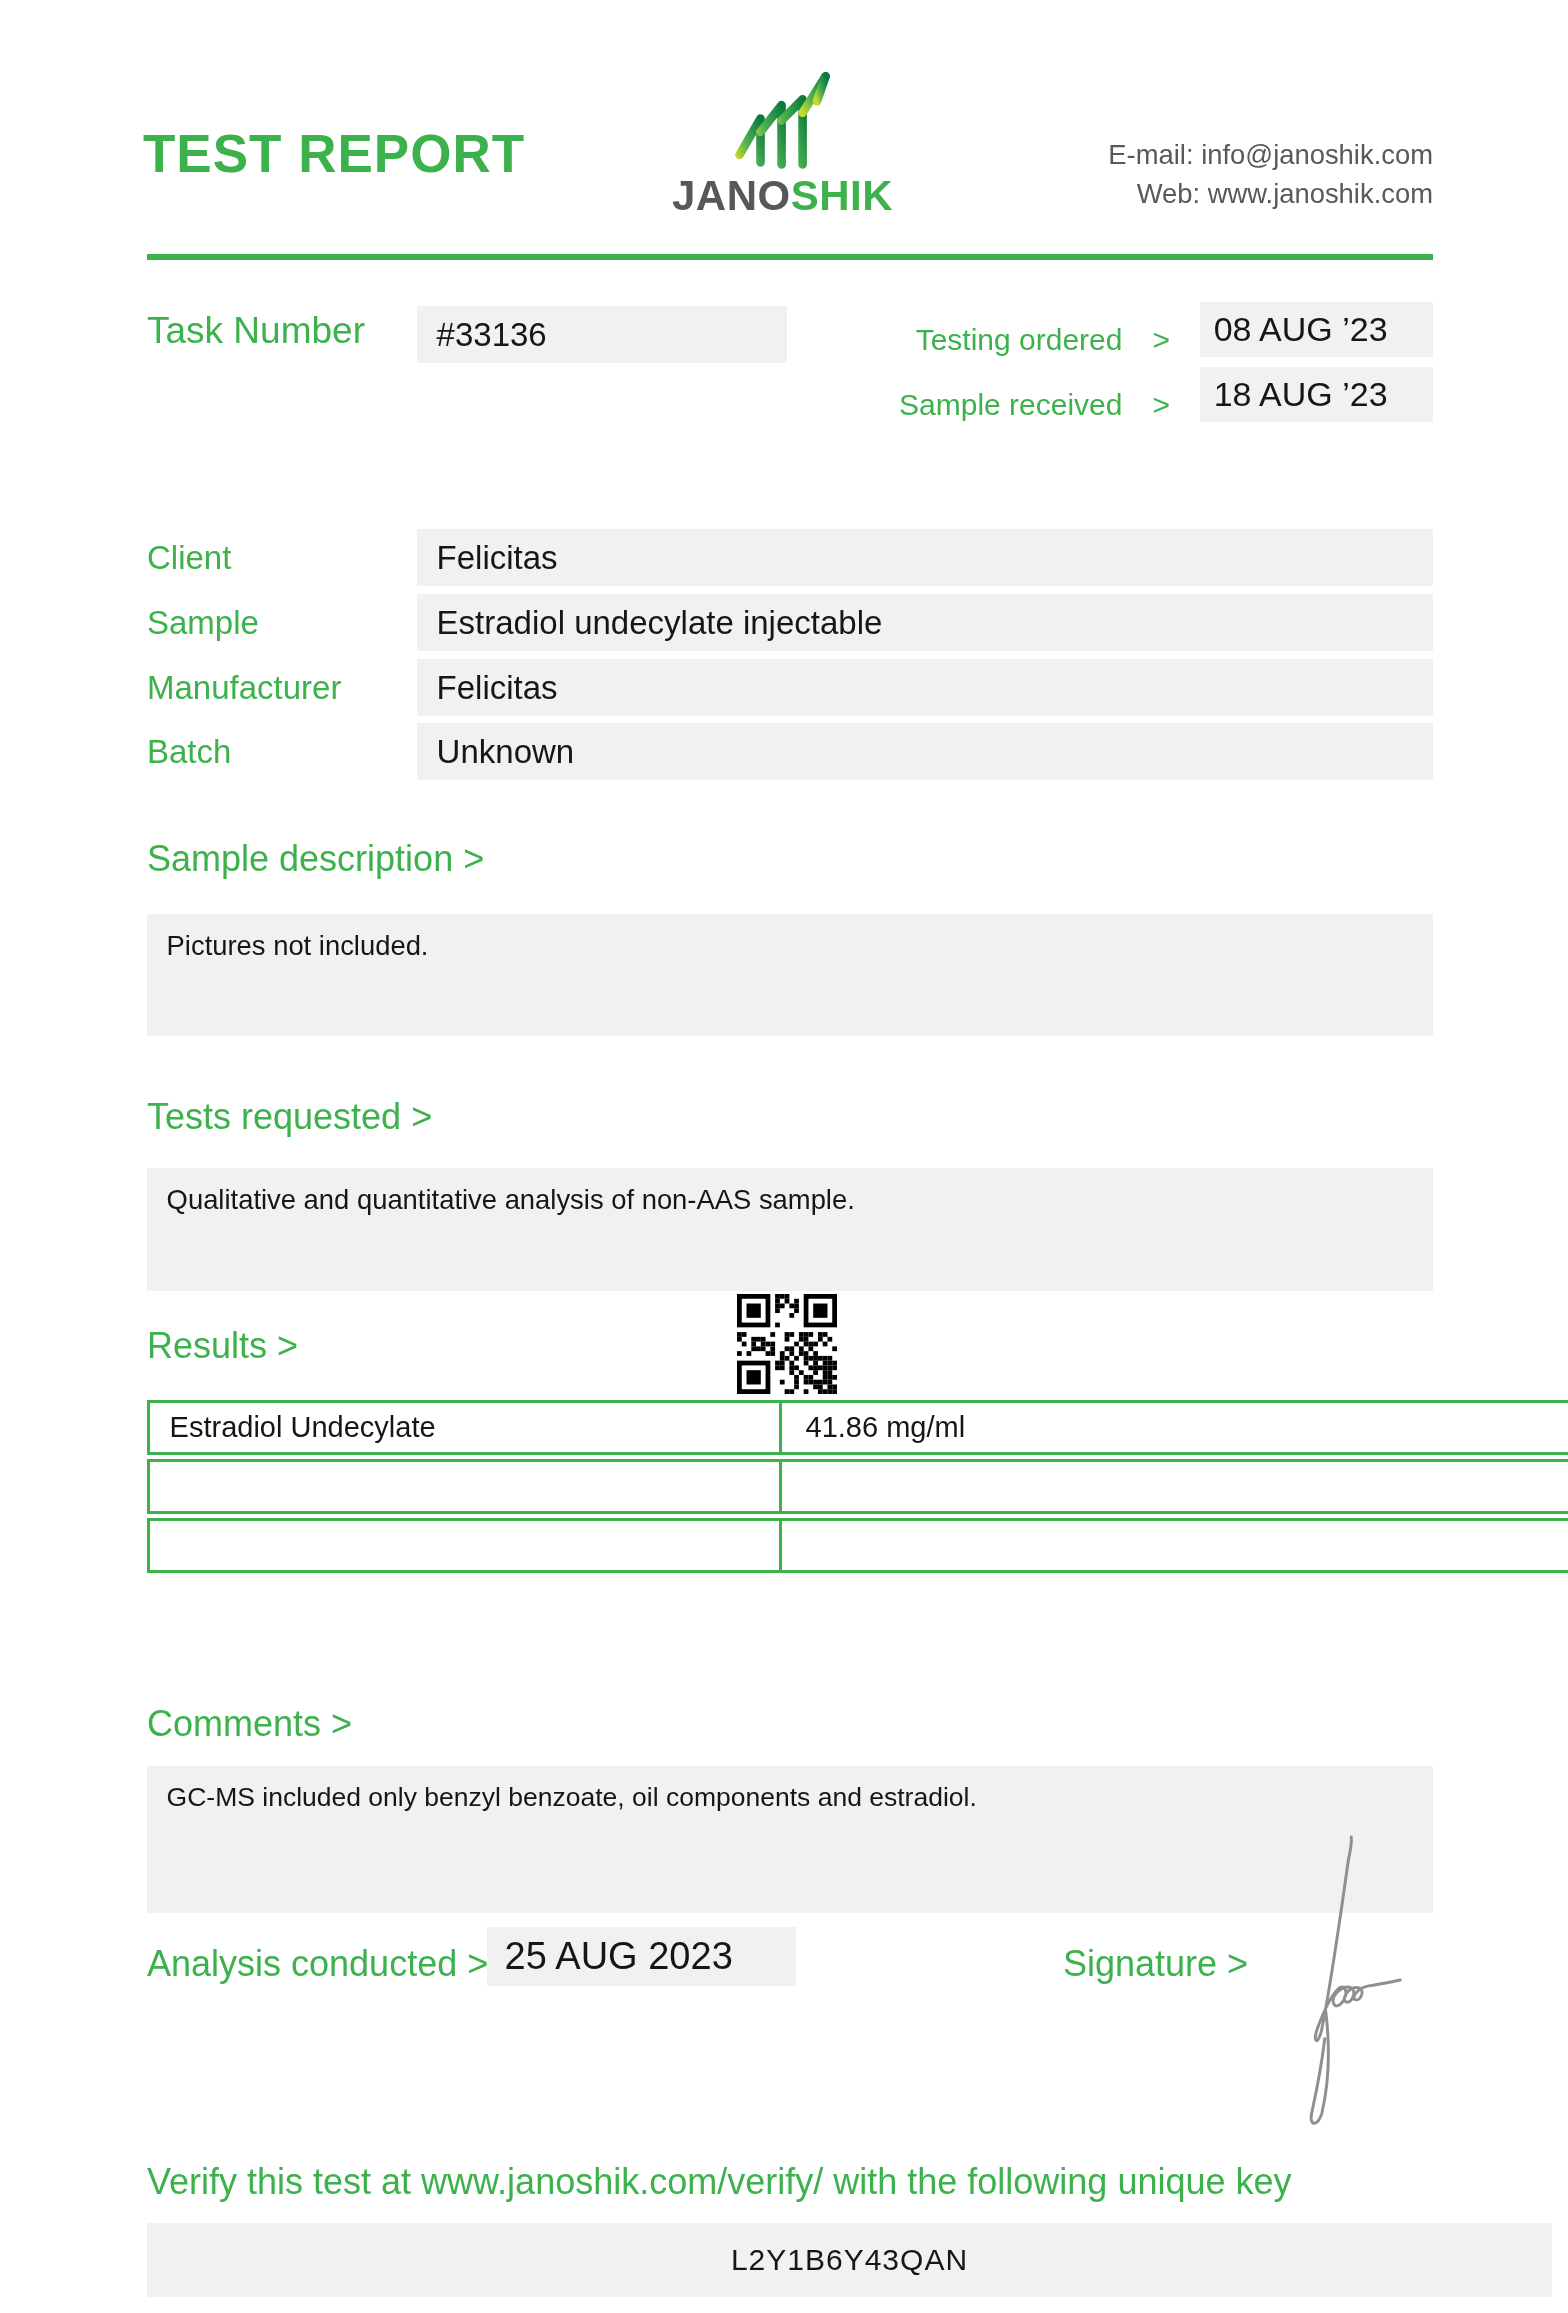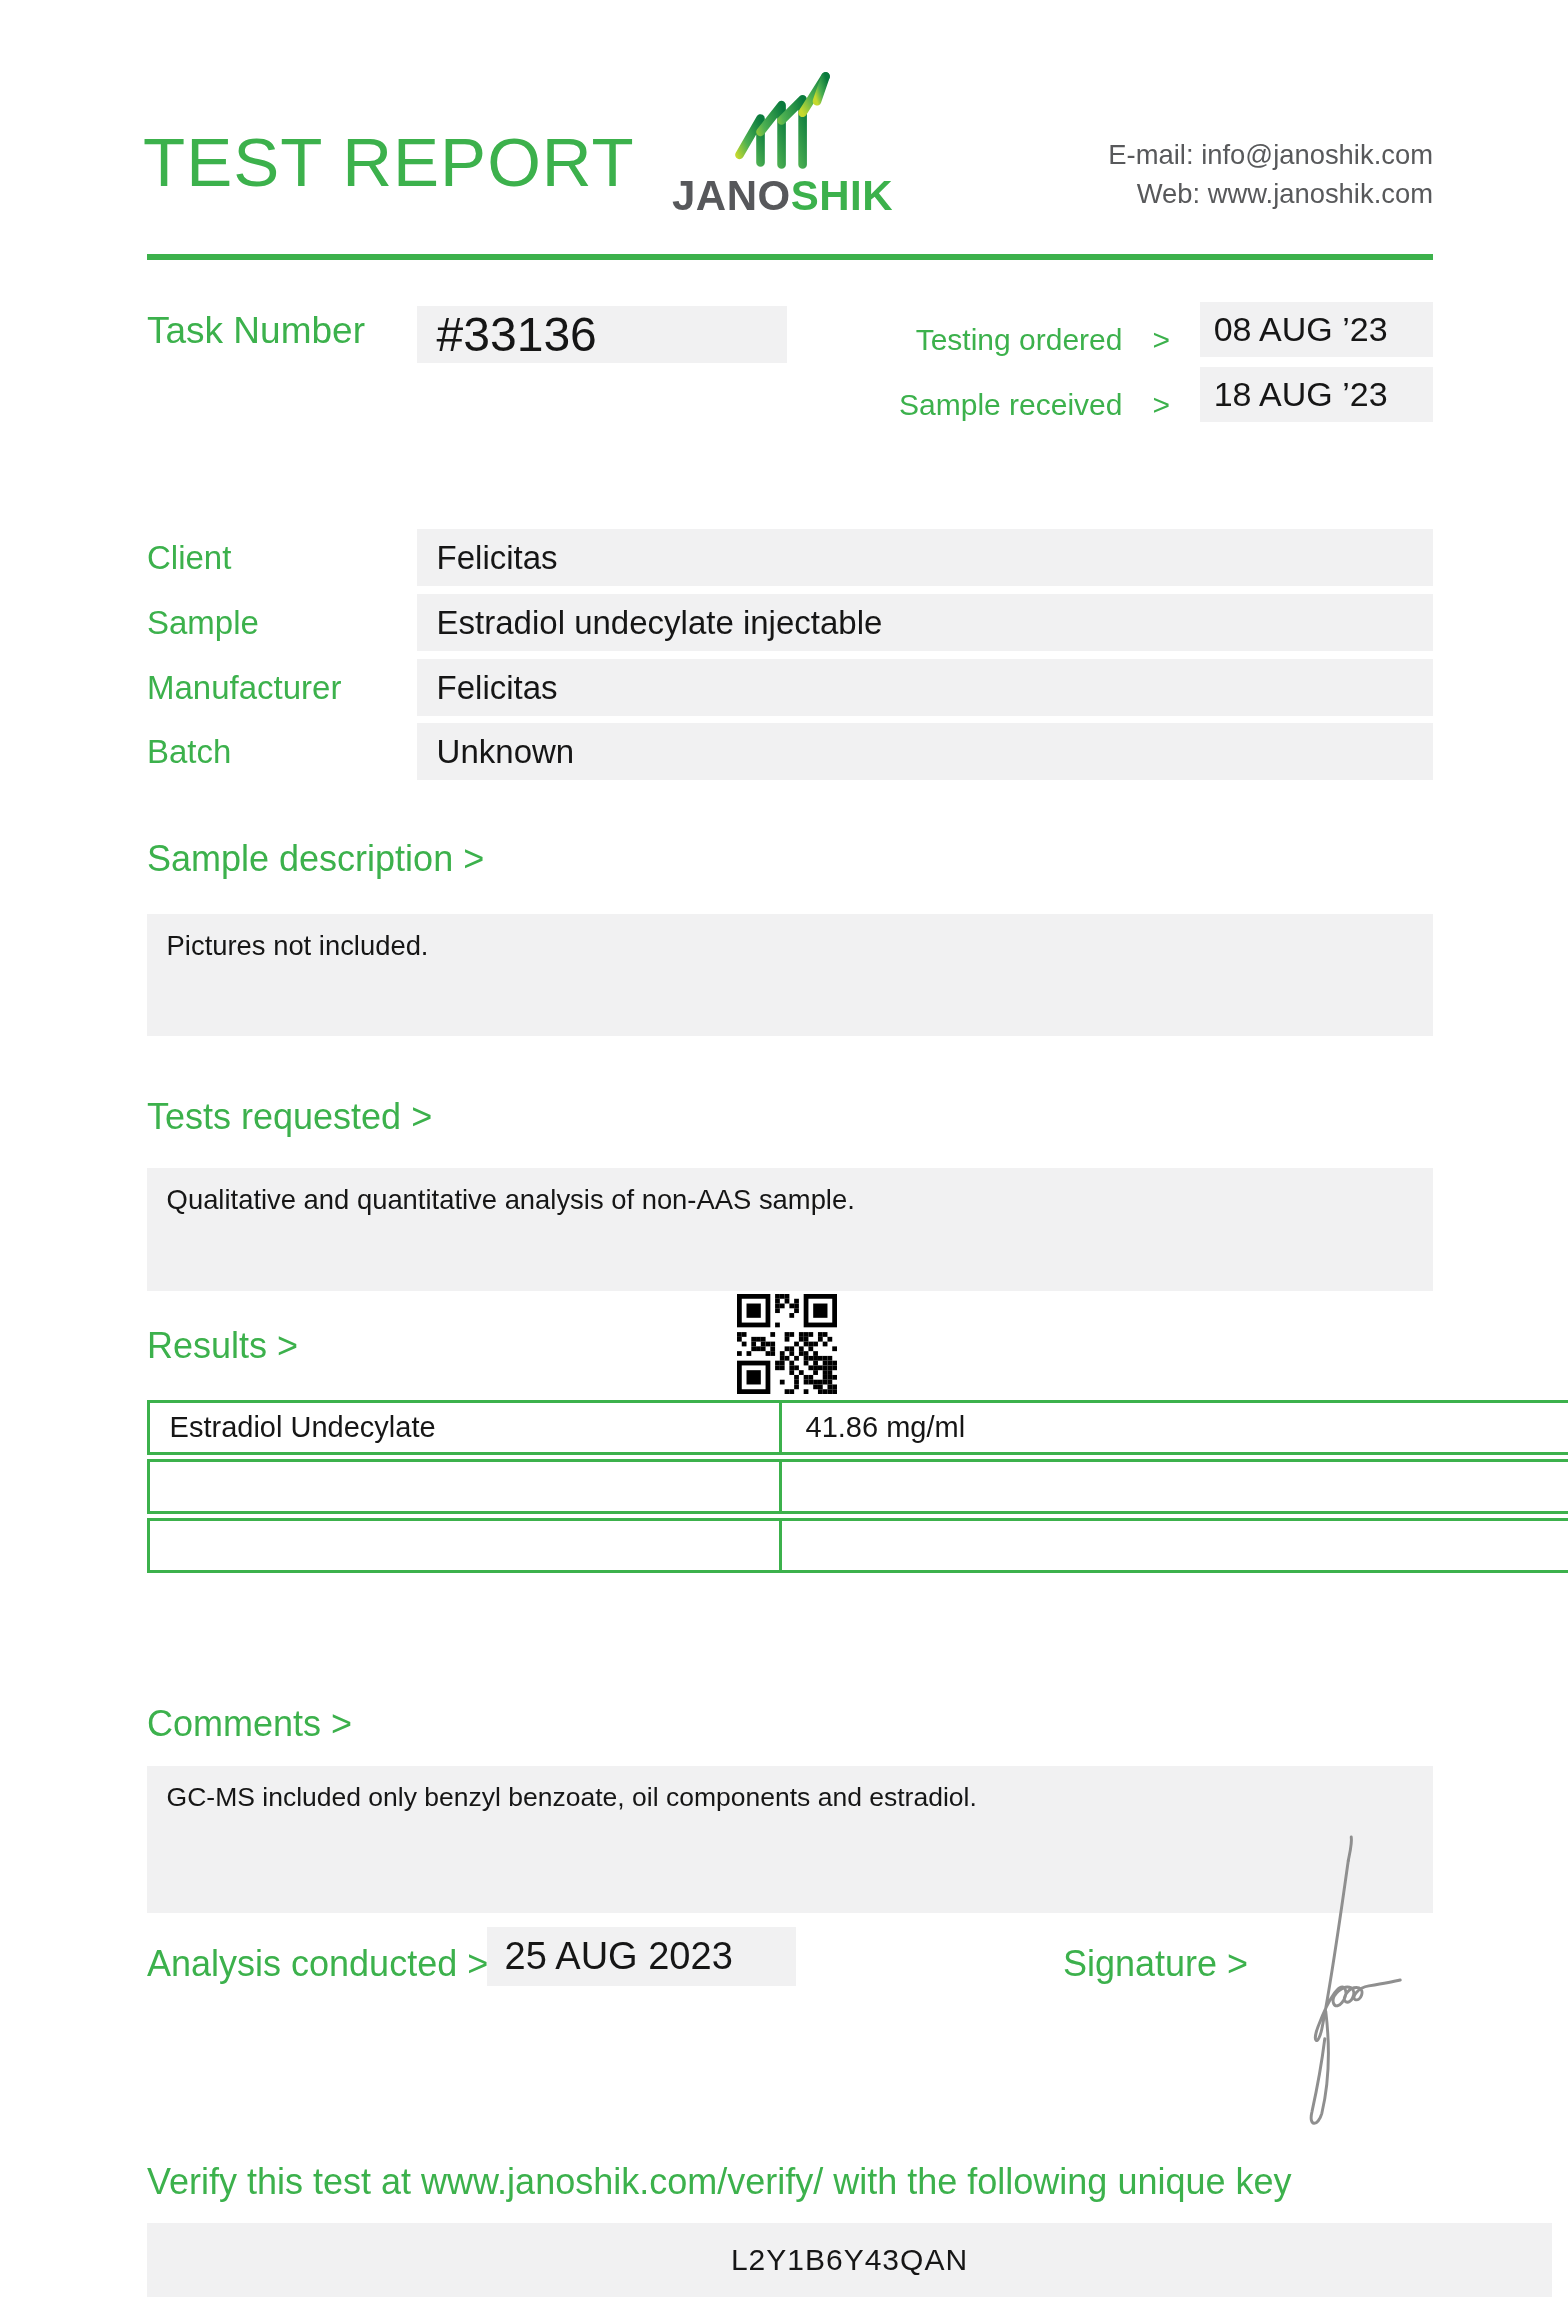"TEST REPORT" .title { font-size: 69px -> 53px; font-weight: 400 -> 700 }
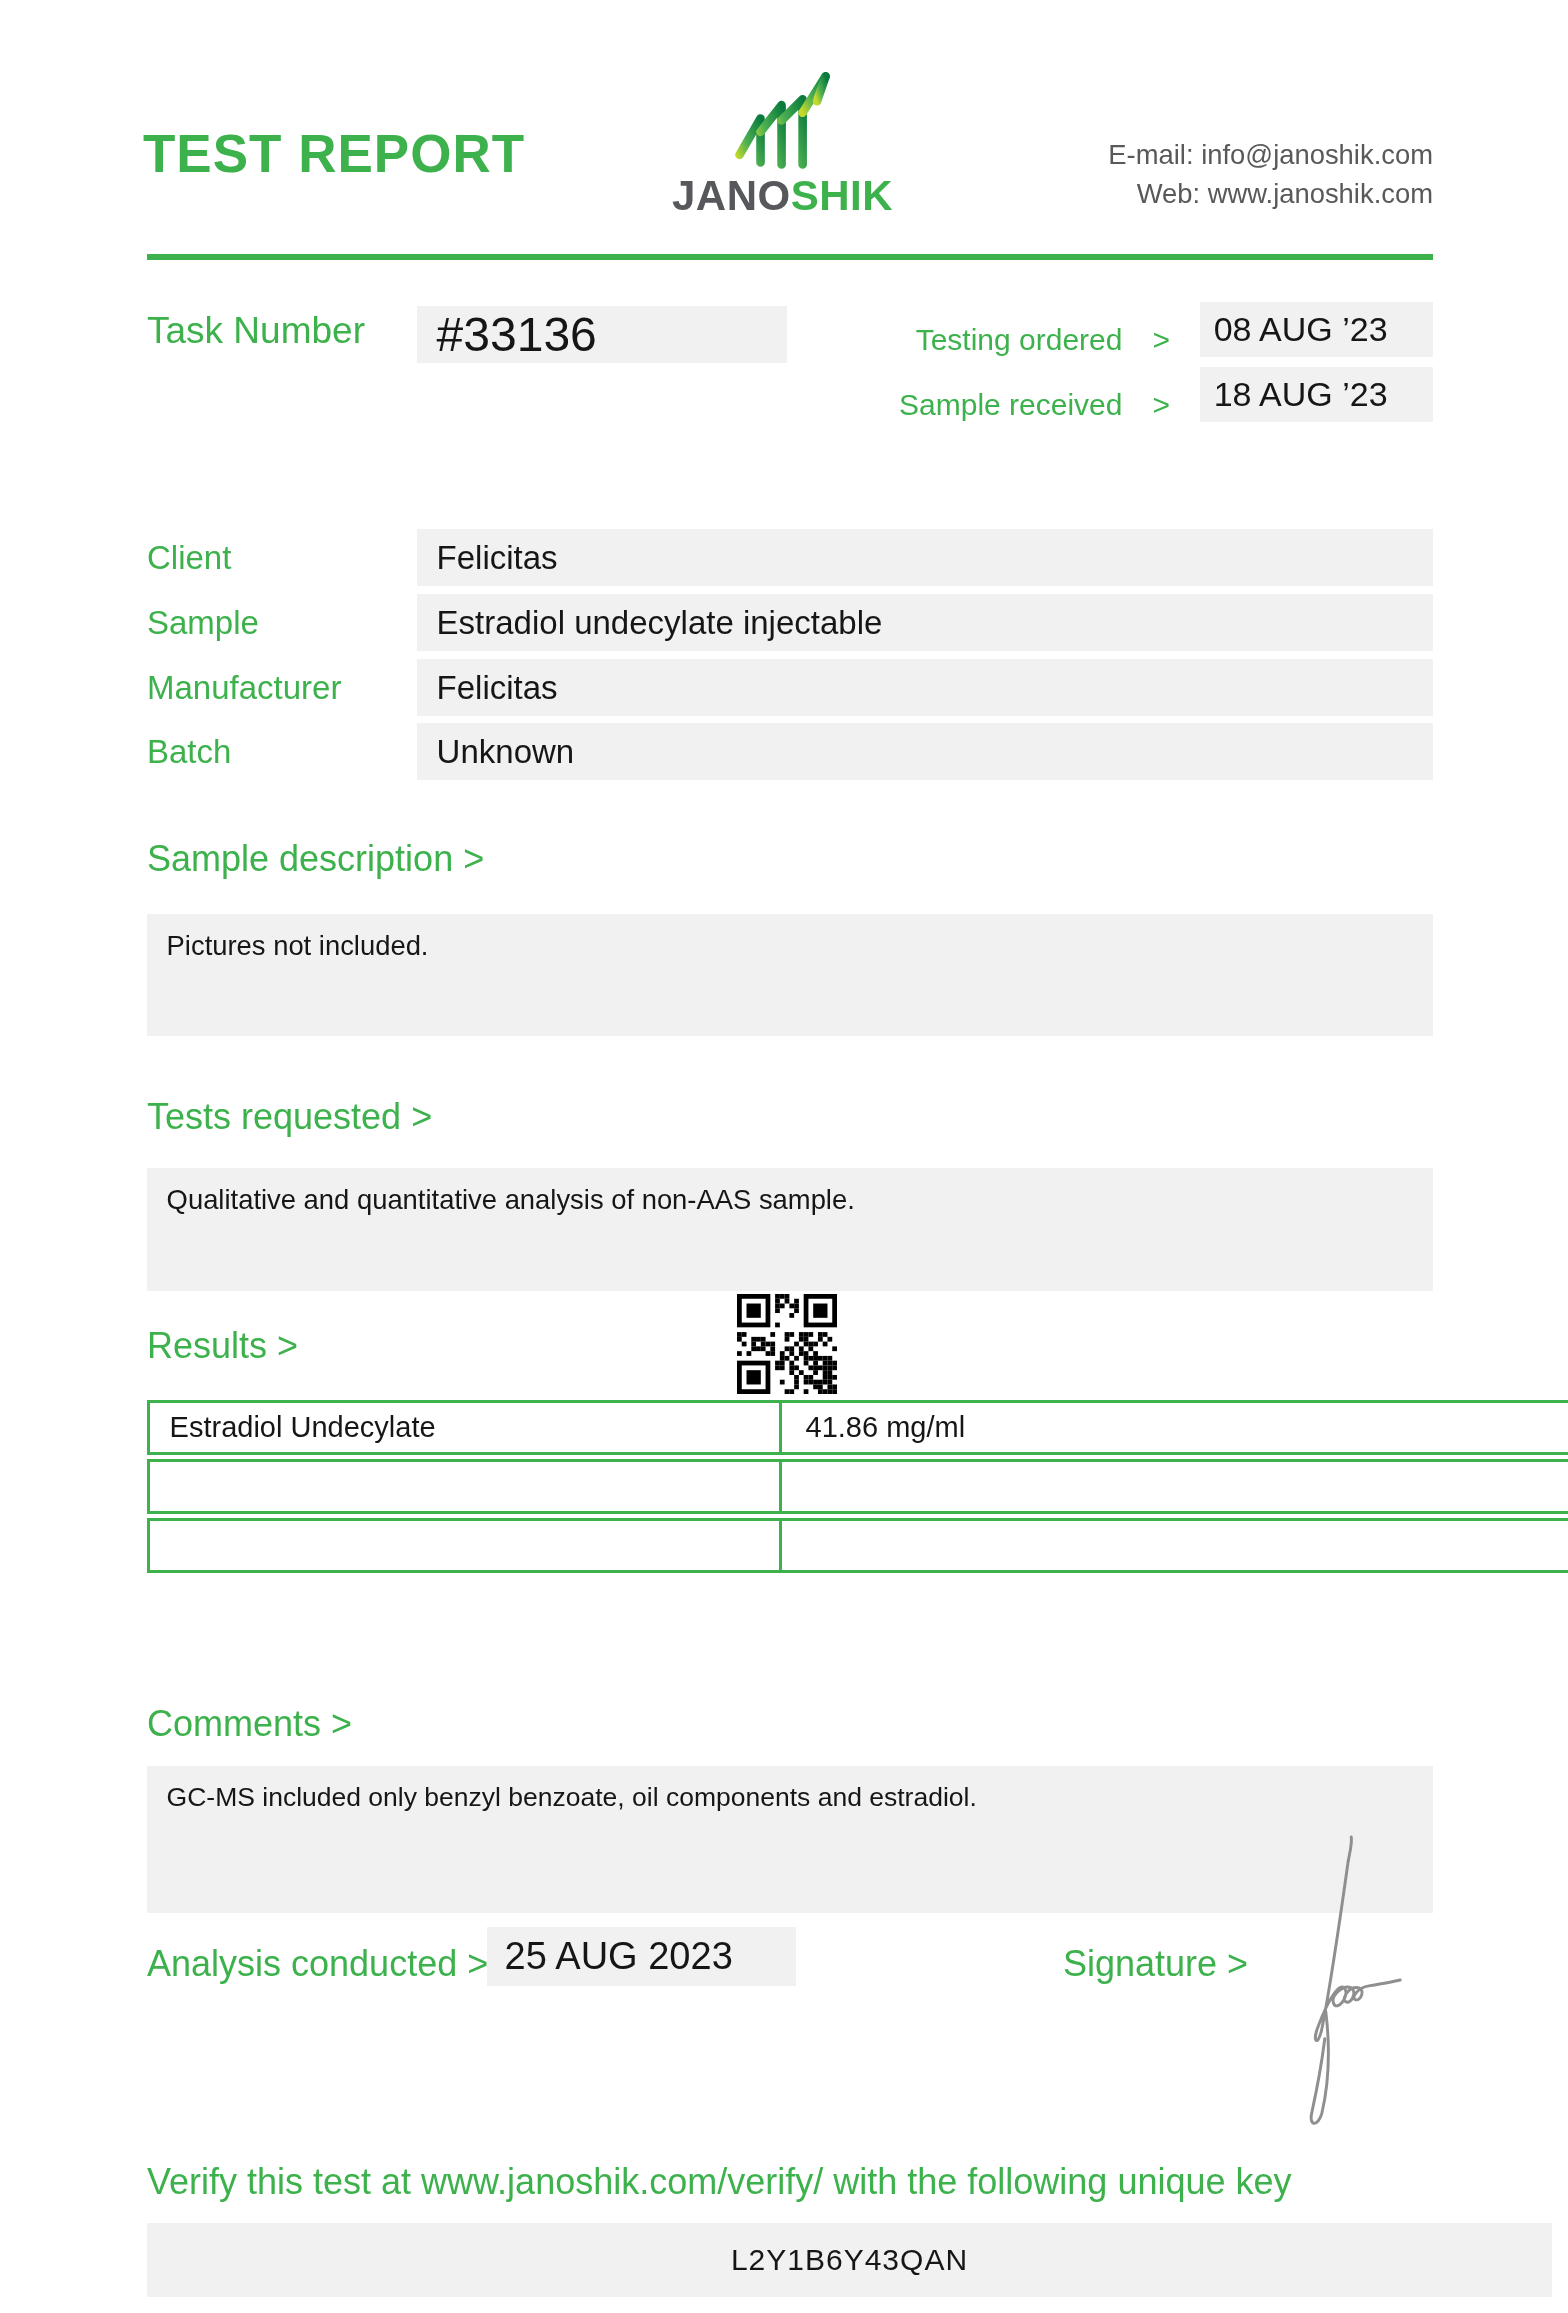"#33136" .task-value { font-size: 48px -> 33px }
